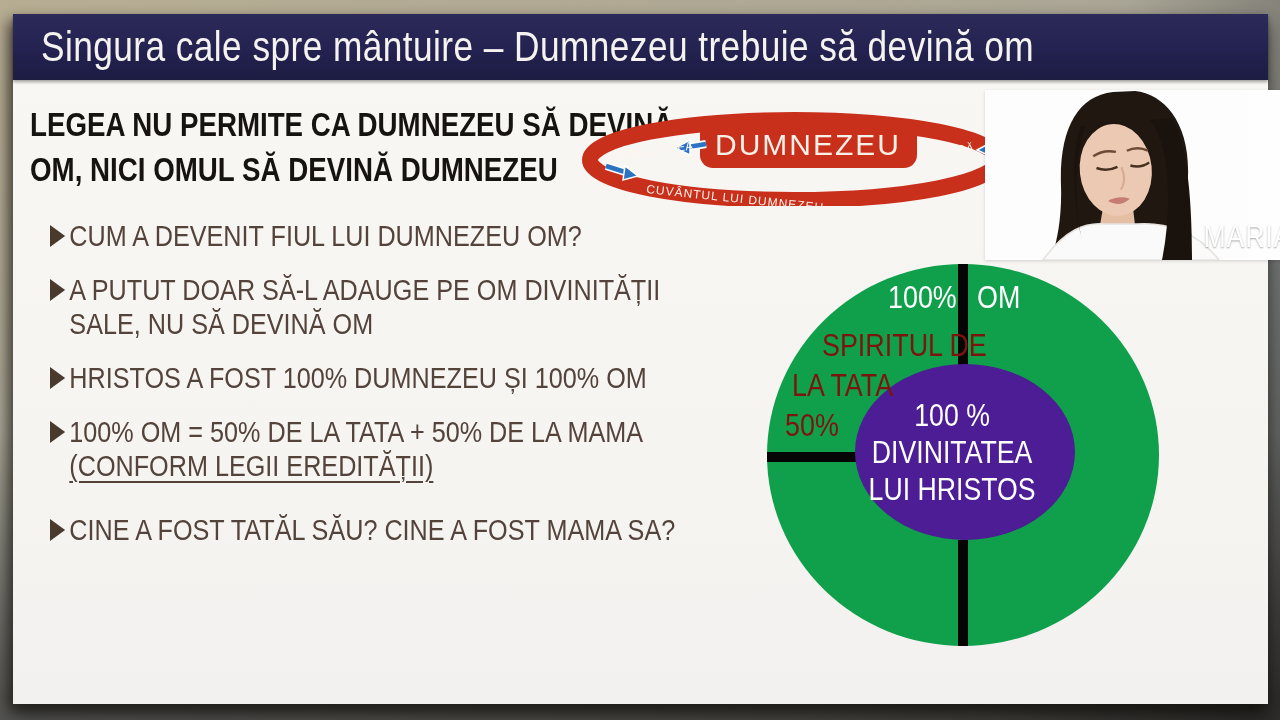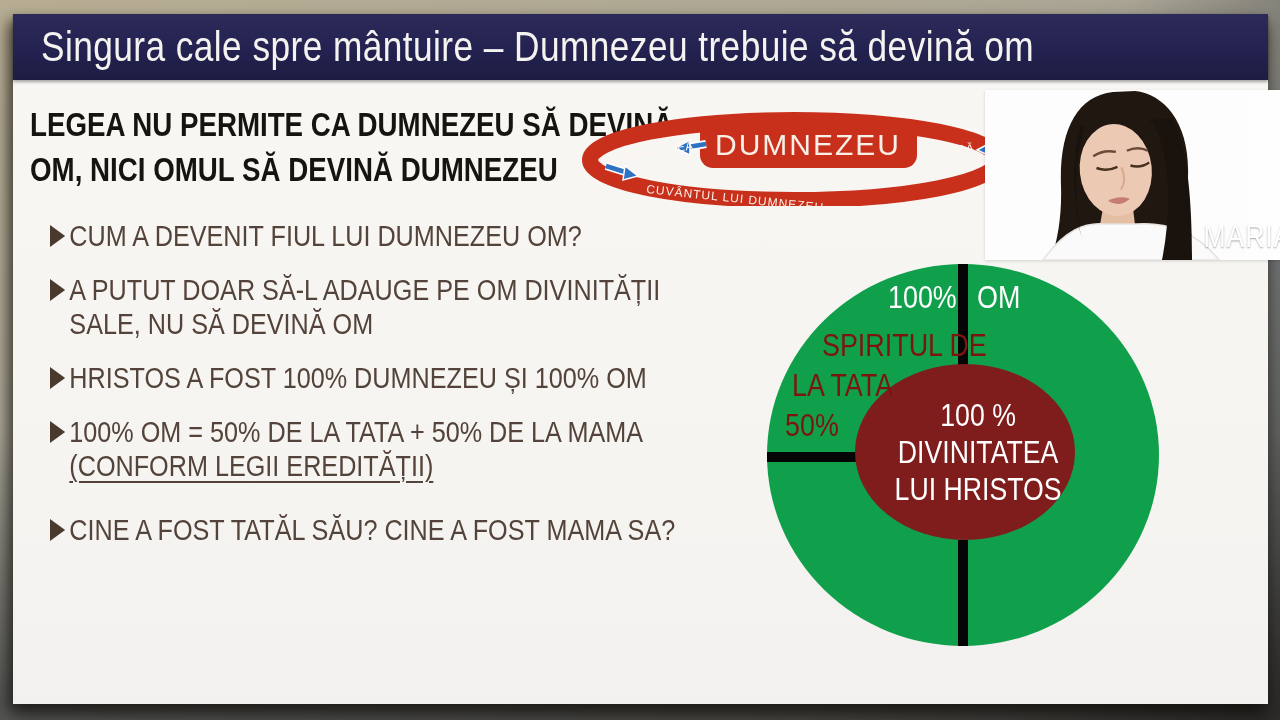"100 %" .red-circle { background: #7f1d1d -> #4c1d95; justify-content: flex-end -> flex-start }
